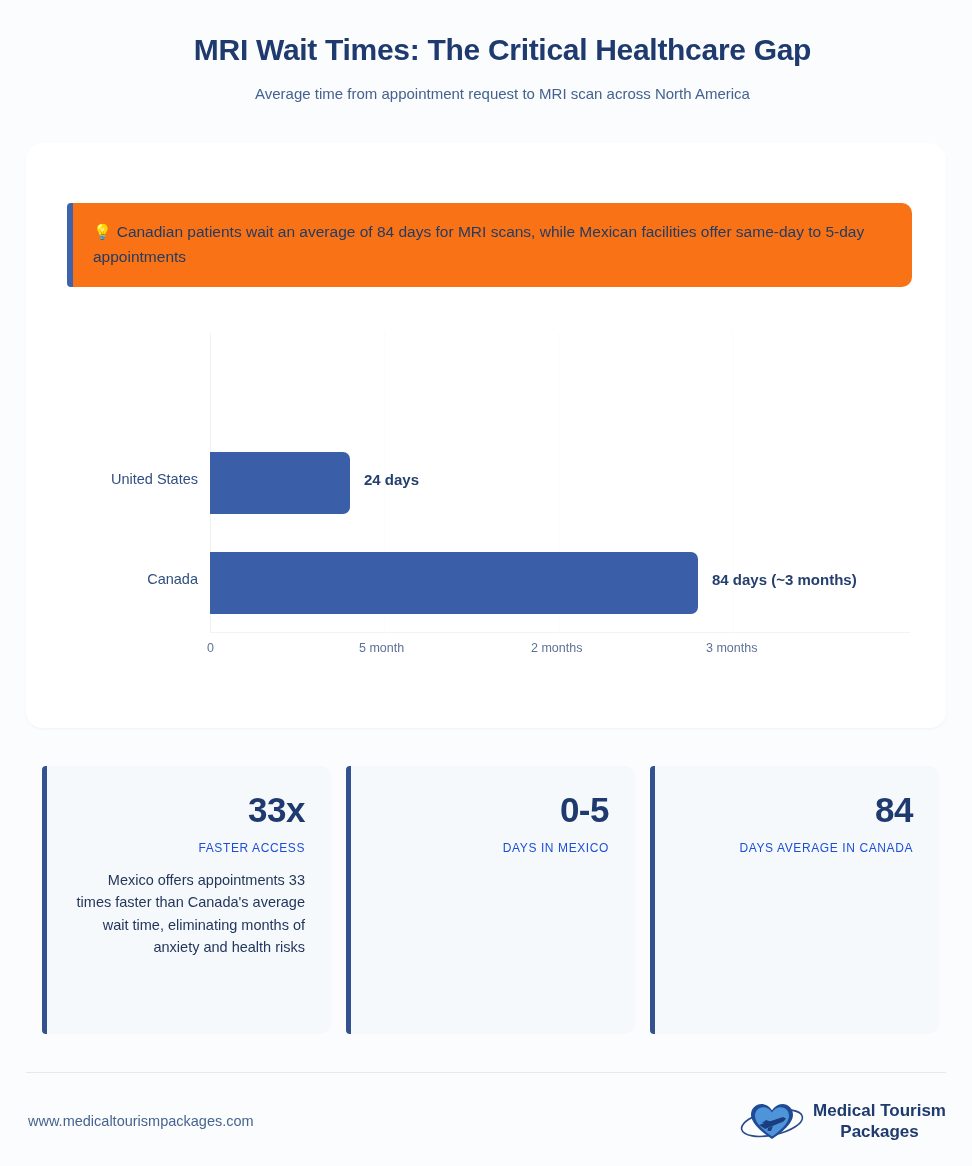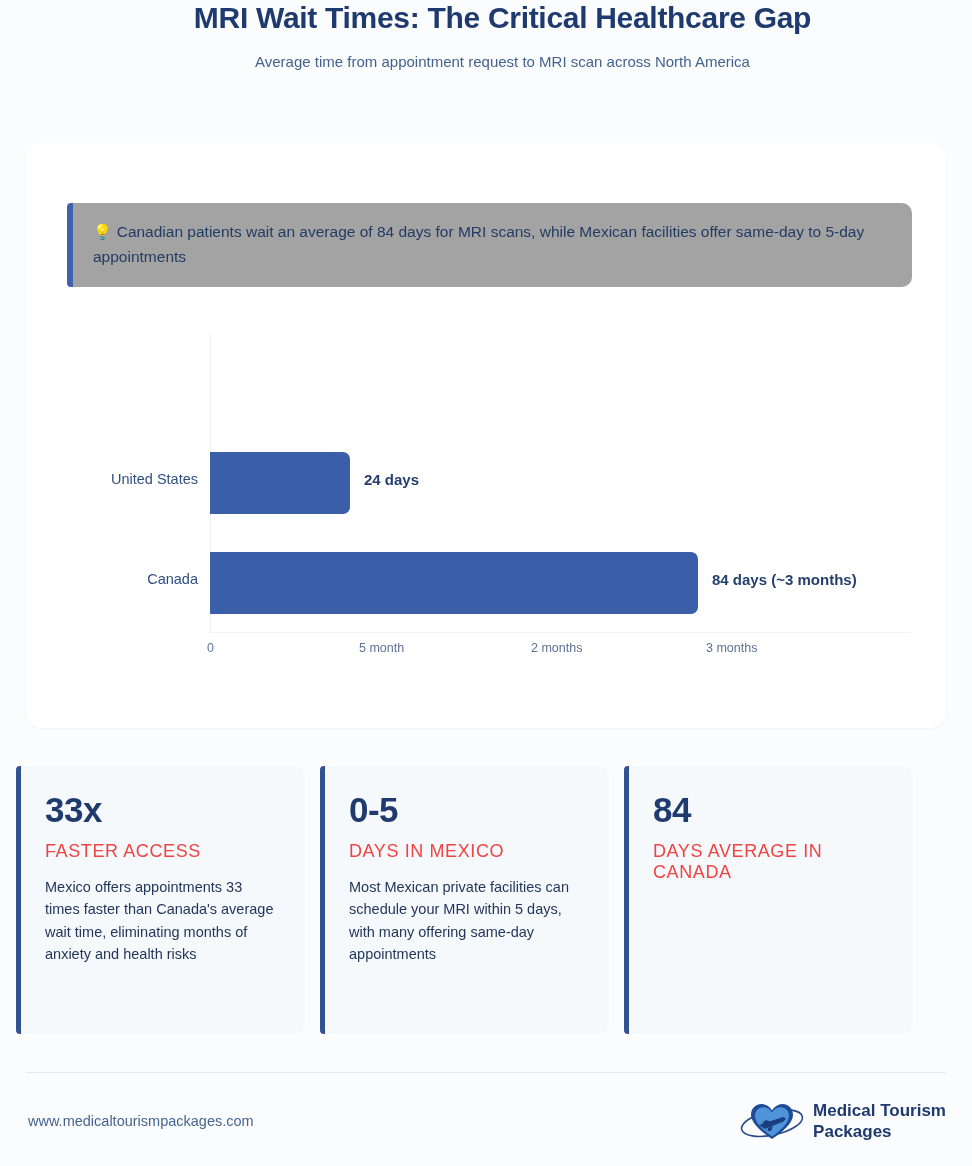"MRI Wait Times: The Critical" .header { padding-top: none -> 32px }
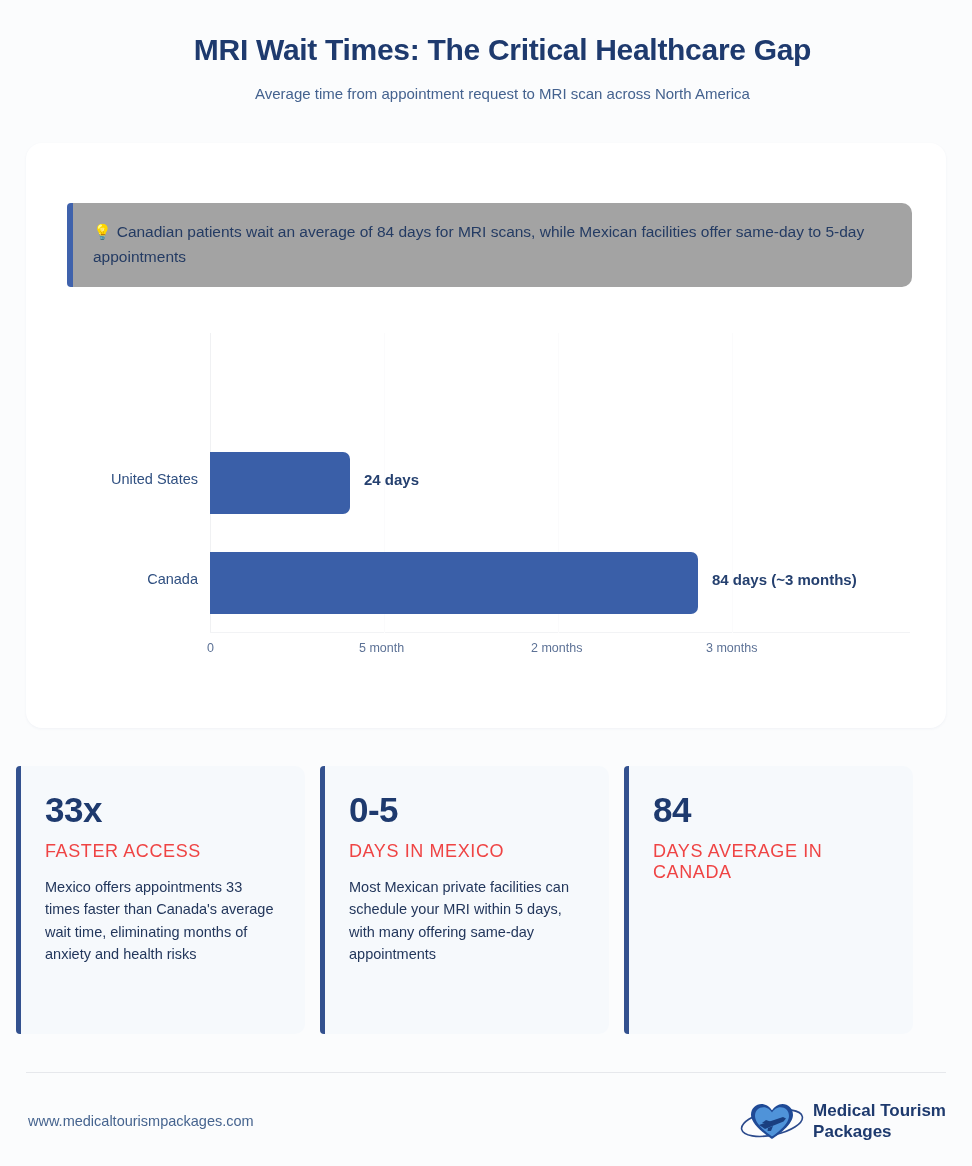"💡 Canadian patients wait an" .callout { background: #a3a3a3 -> #f97316 }
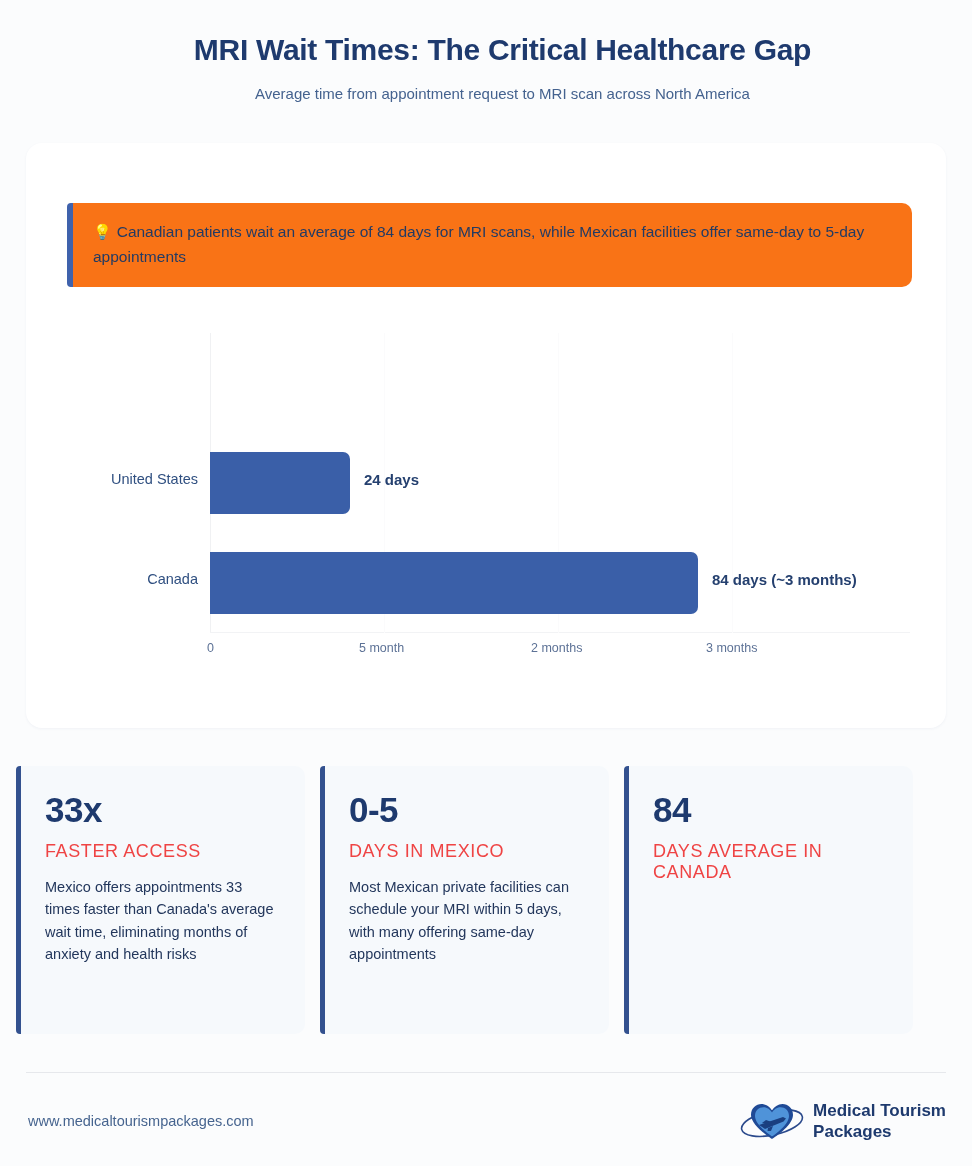"33x" .stats { left: 16px -> 42px; text-align: none -> right }
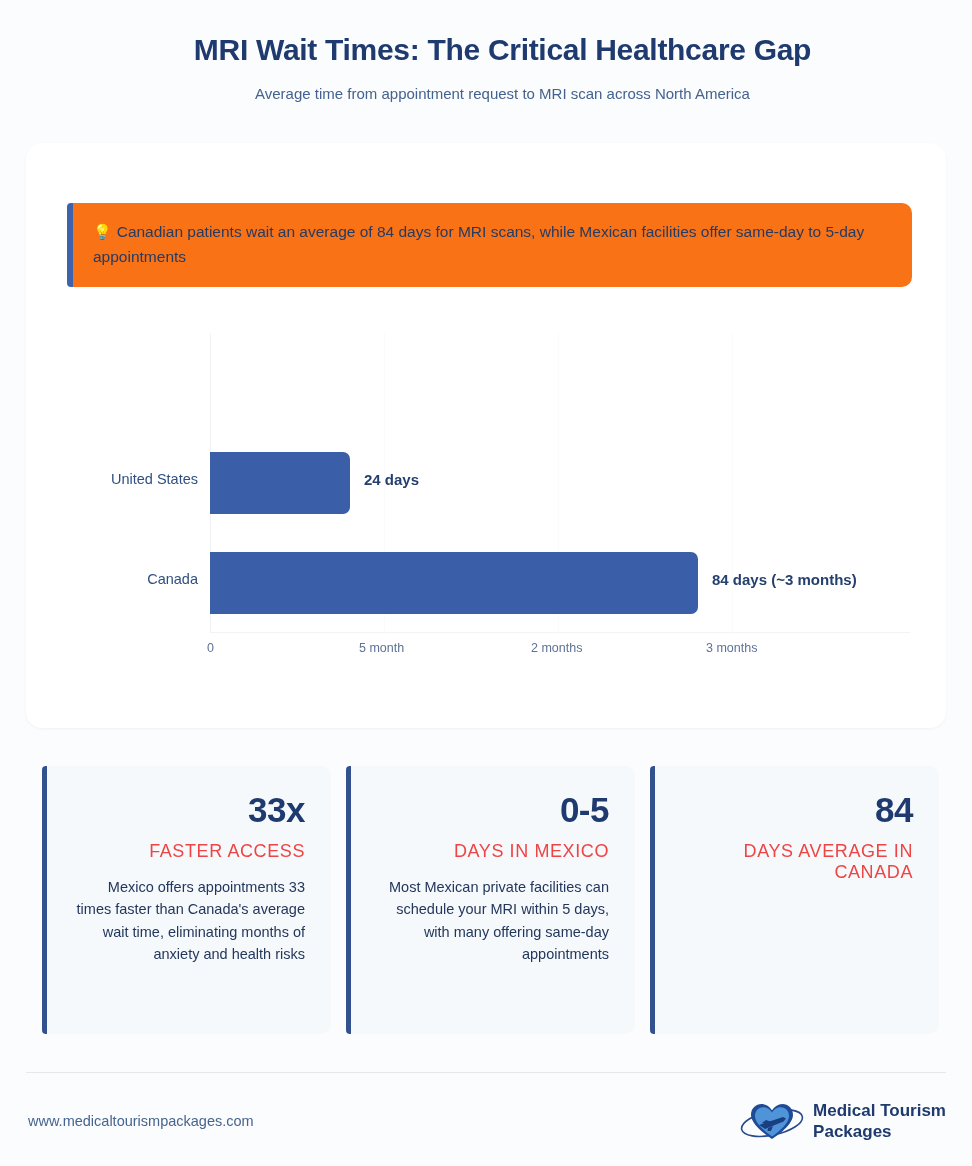"FASTER ACCESS" .stat-label { color: #ef4444 -> #1d4ed8; font-size: 18px -> 12px }
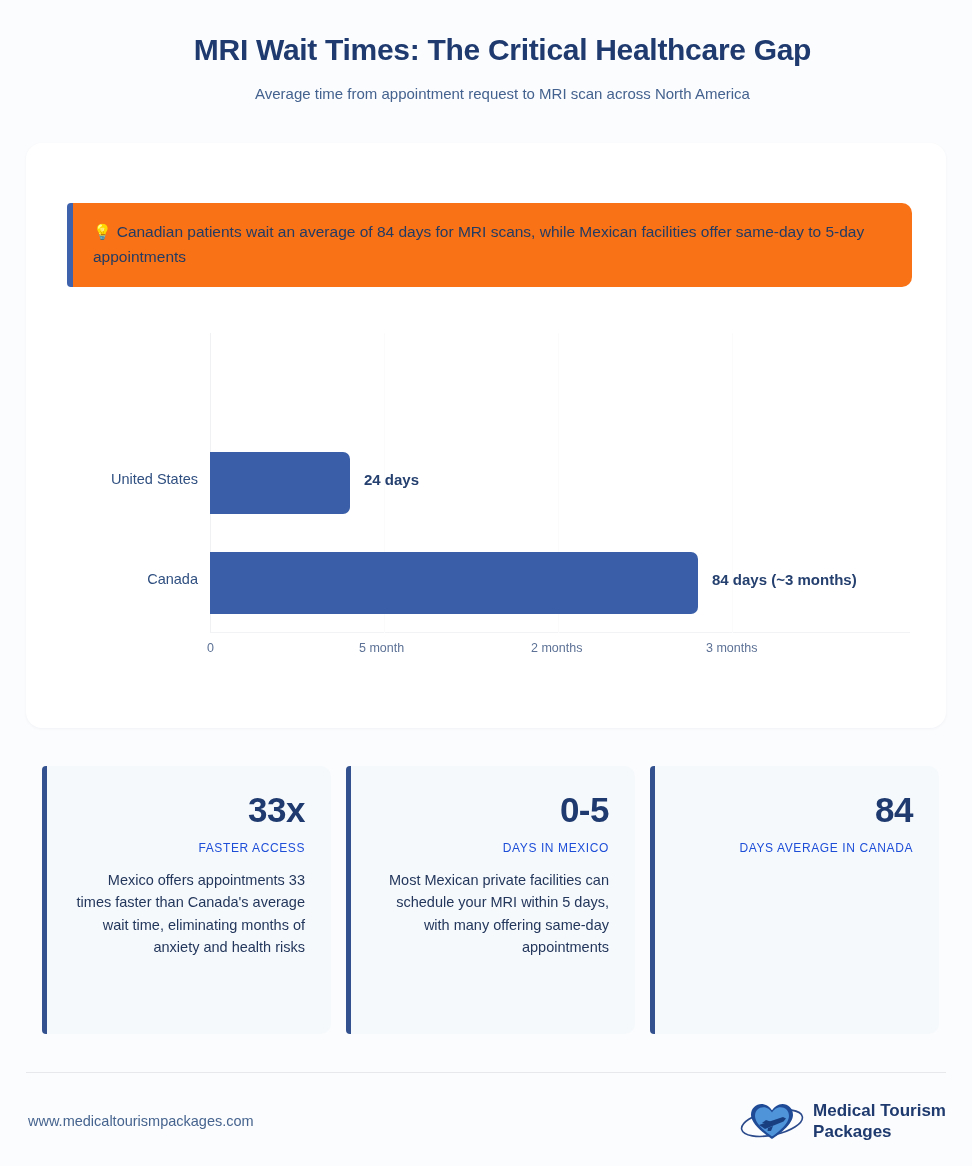"Most Mexican private facilities can" div.stat-desc { html: <div>Most Mexican private facilities can schedule your MRI within 5 days, with many offering same-day appointments</div> -> none }
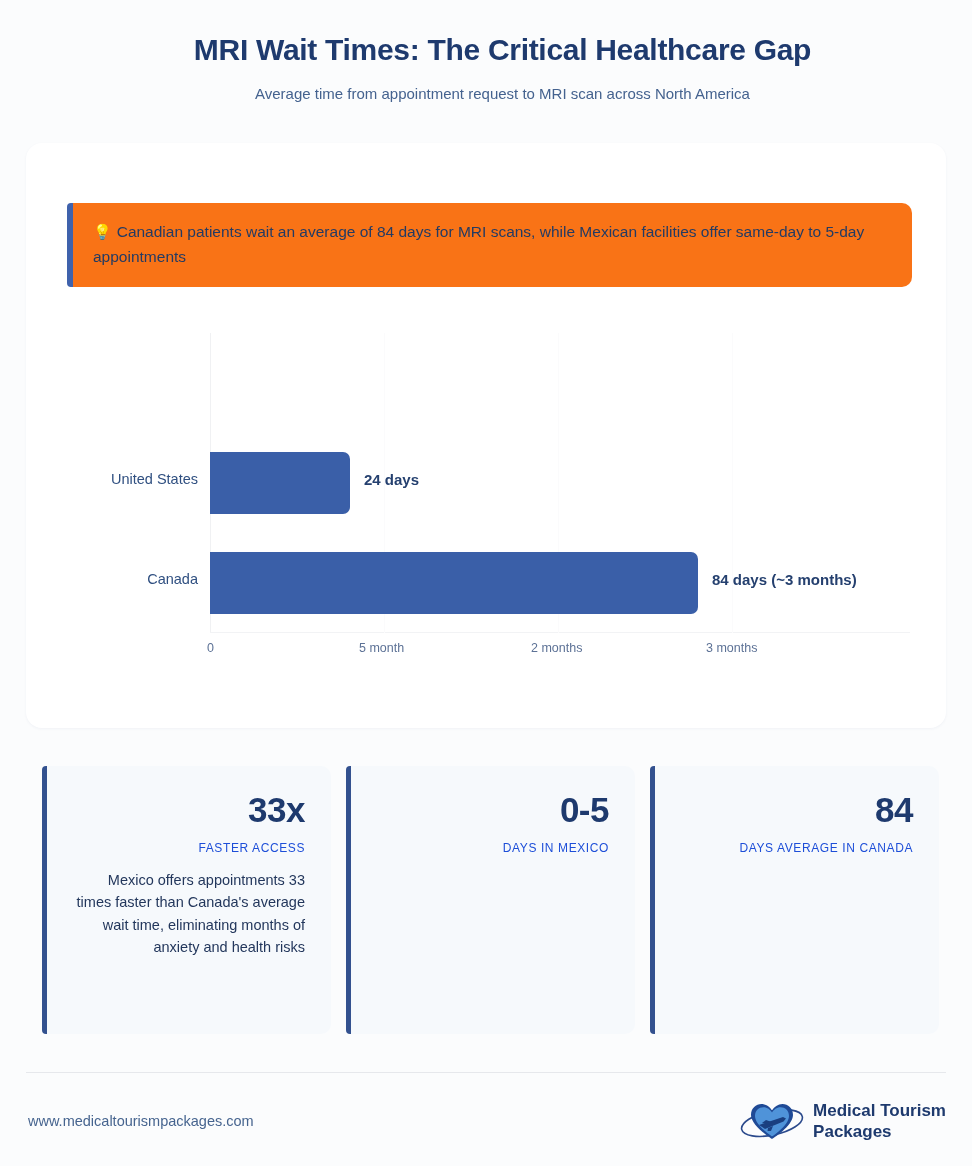"Medical Tourism" .brand-name { text-align: left -> center }
